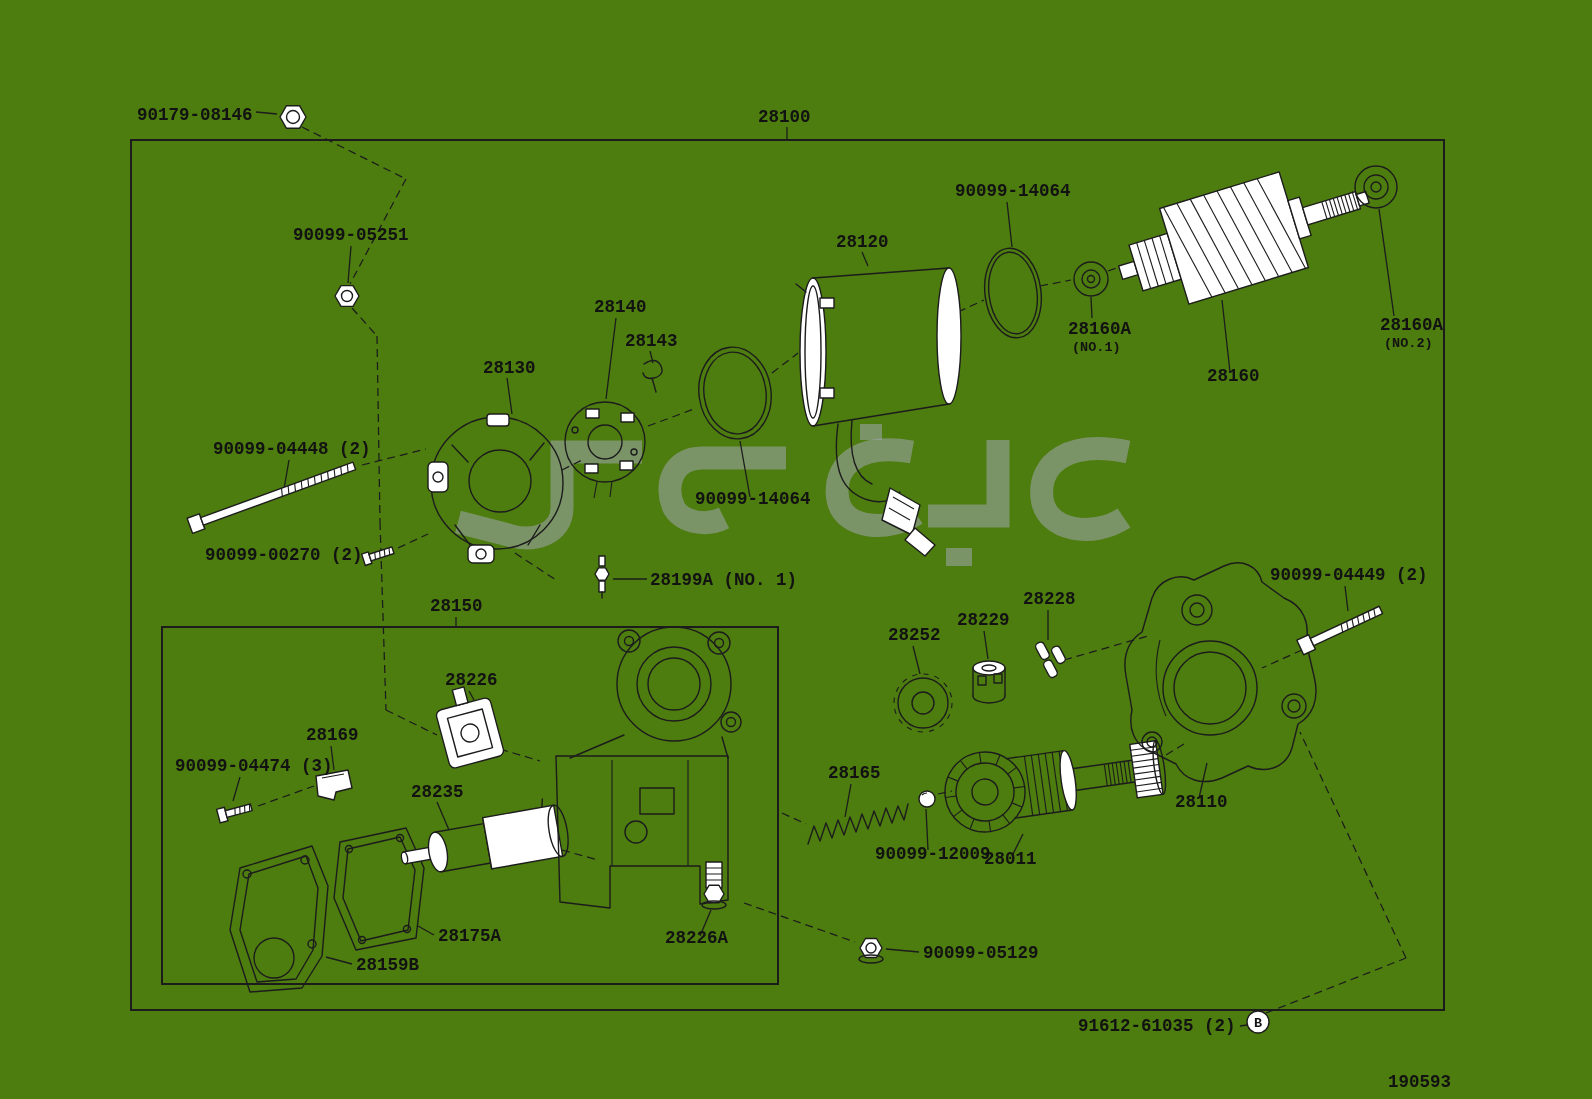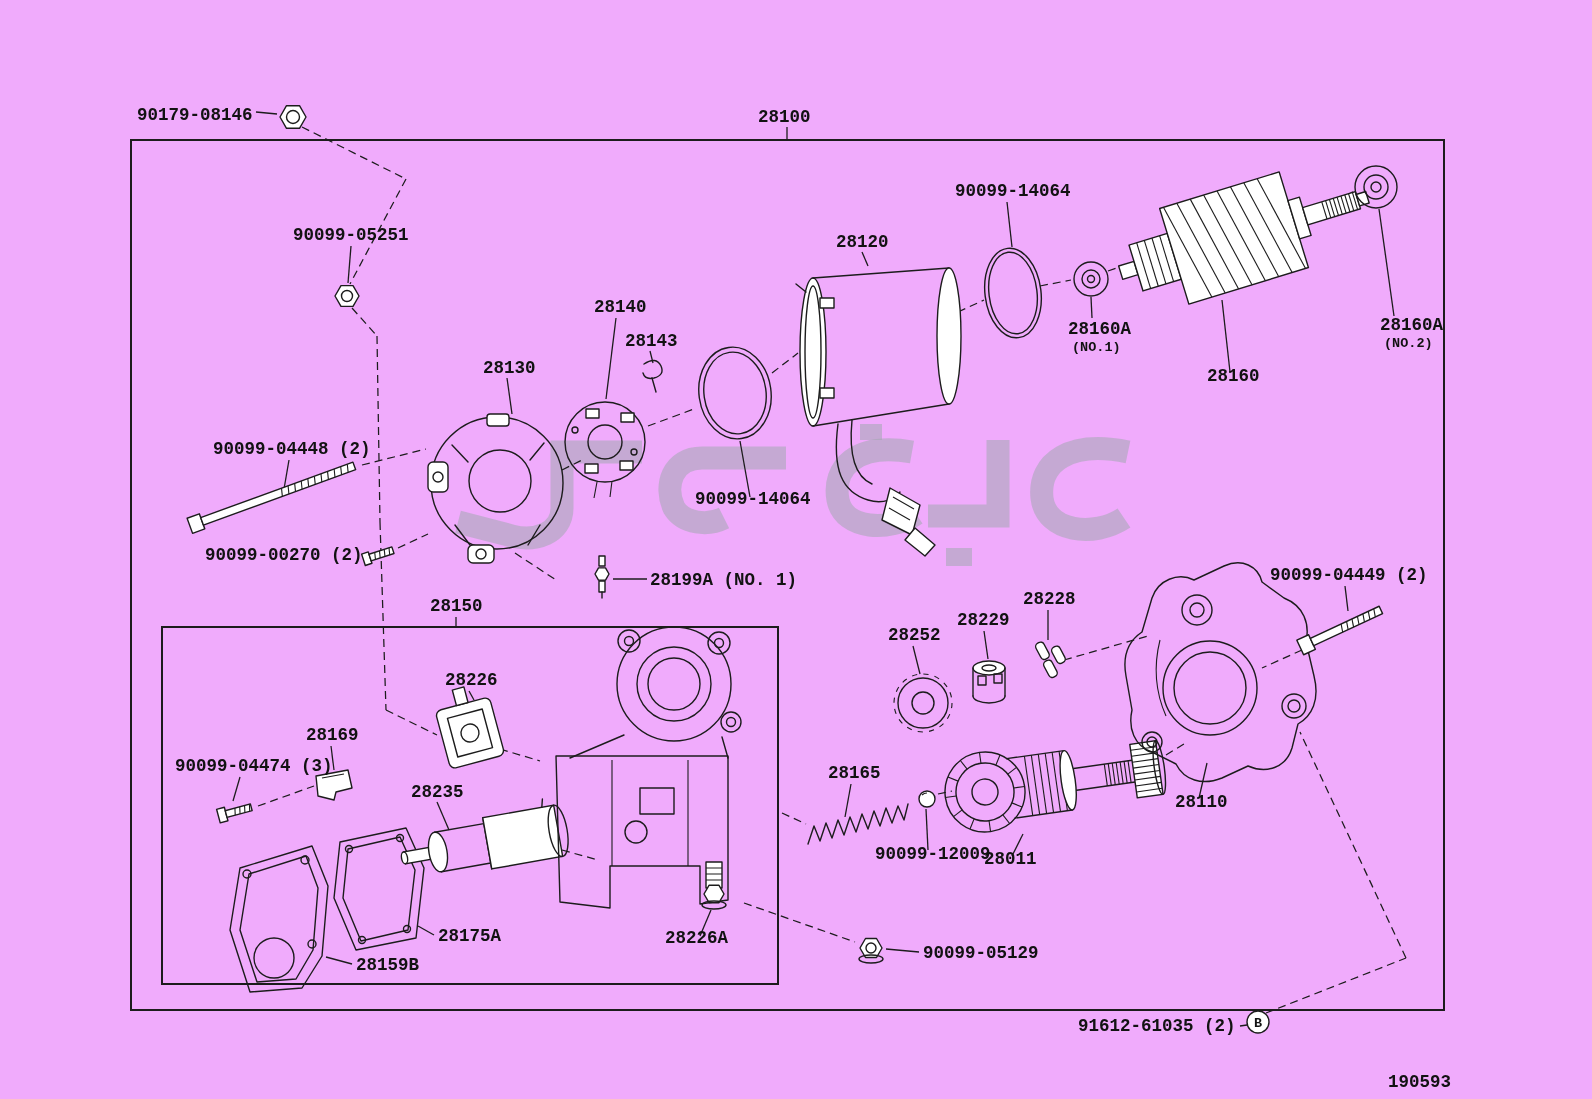"90179-08146" .stage { background: #f0abfc -> #4d7c0f }
